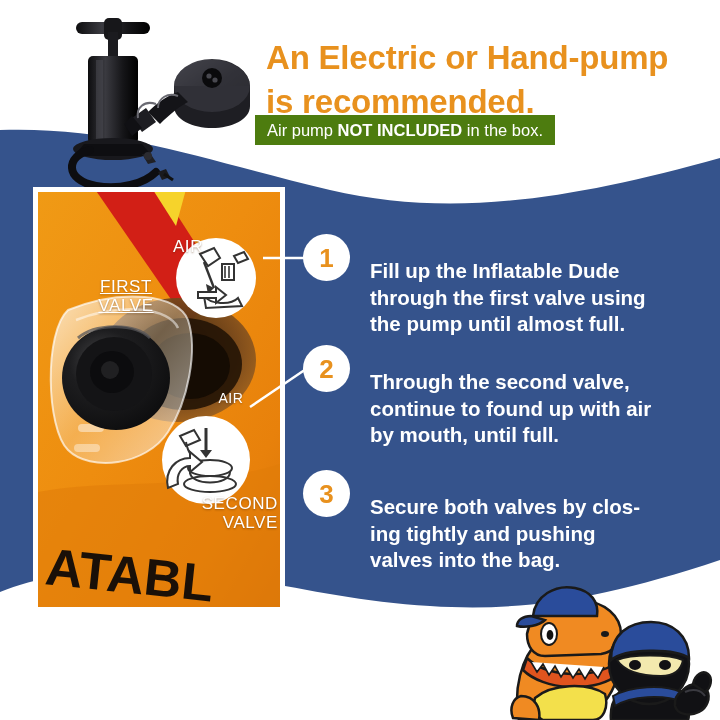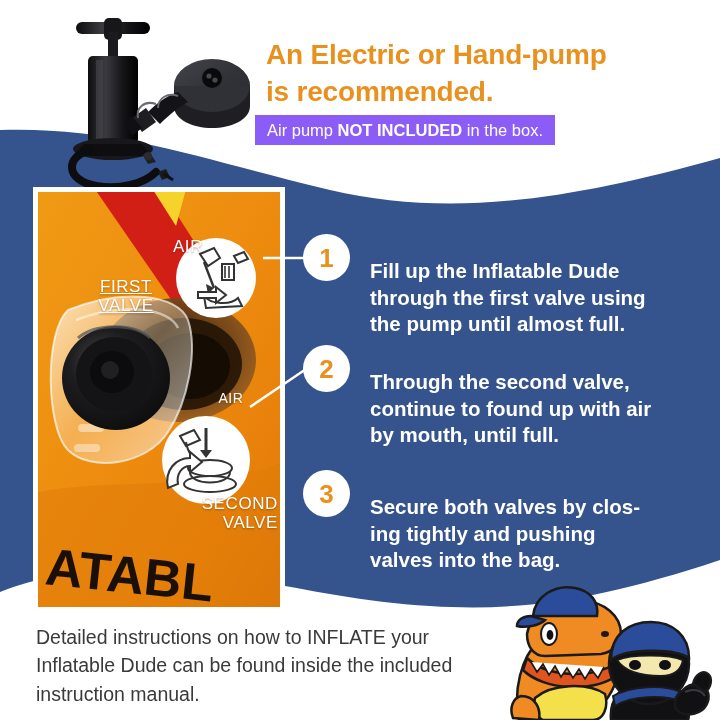"An Electric or Hand-pump" #headline { font-size: 28px -> 33px }
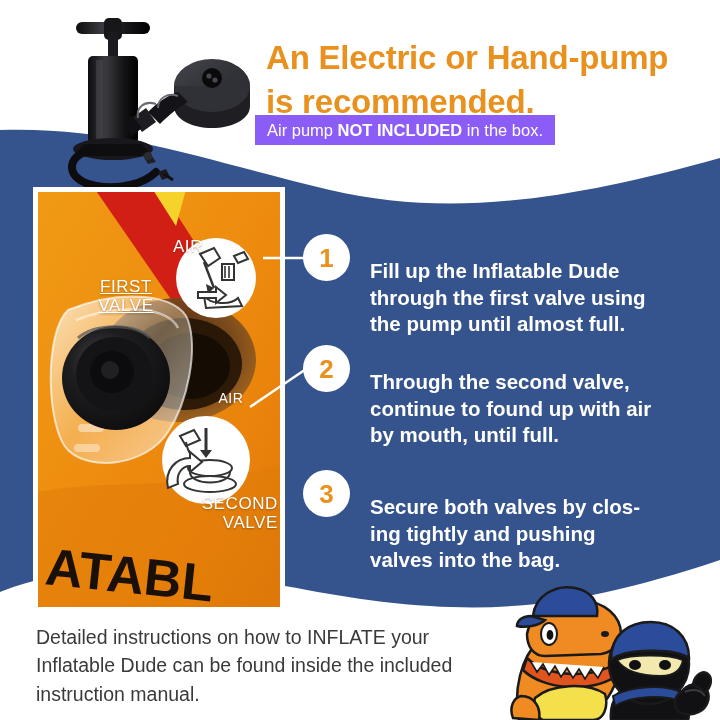"Air pump NOT INCLUDED in" #not-included-banner { background: #8b5cf6 -> #4d7c0f }
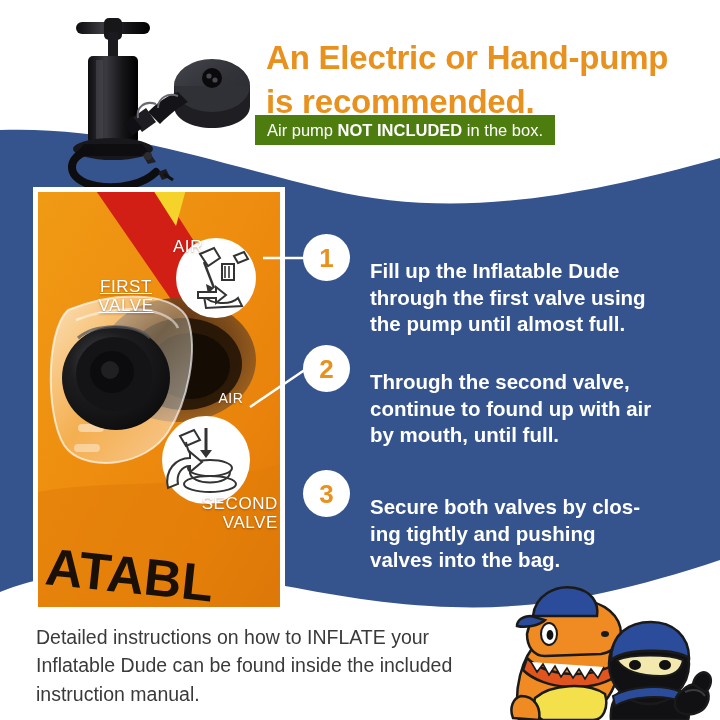"Detailed instructions on how to" div { html: <div>Detailed instructions on how to INFLATE your Inflatable Dude can be found inside the included instruction manual.</div> -> none }
